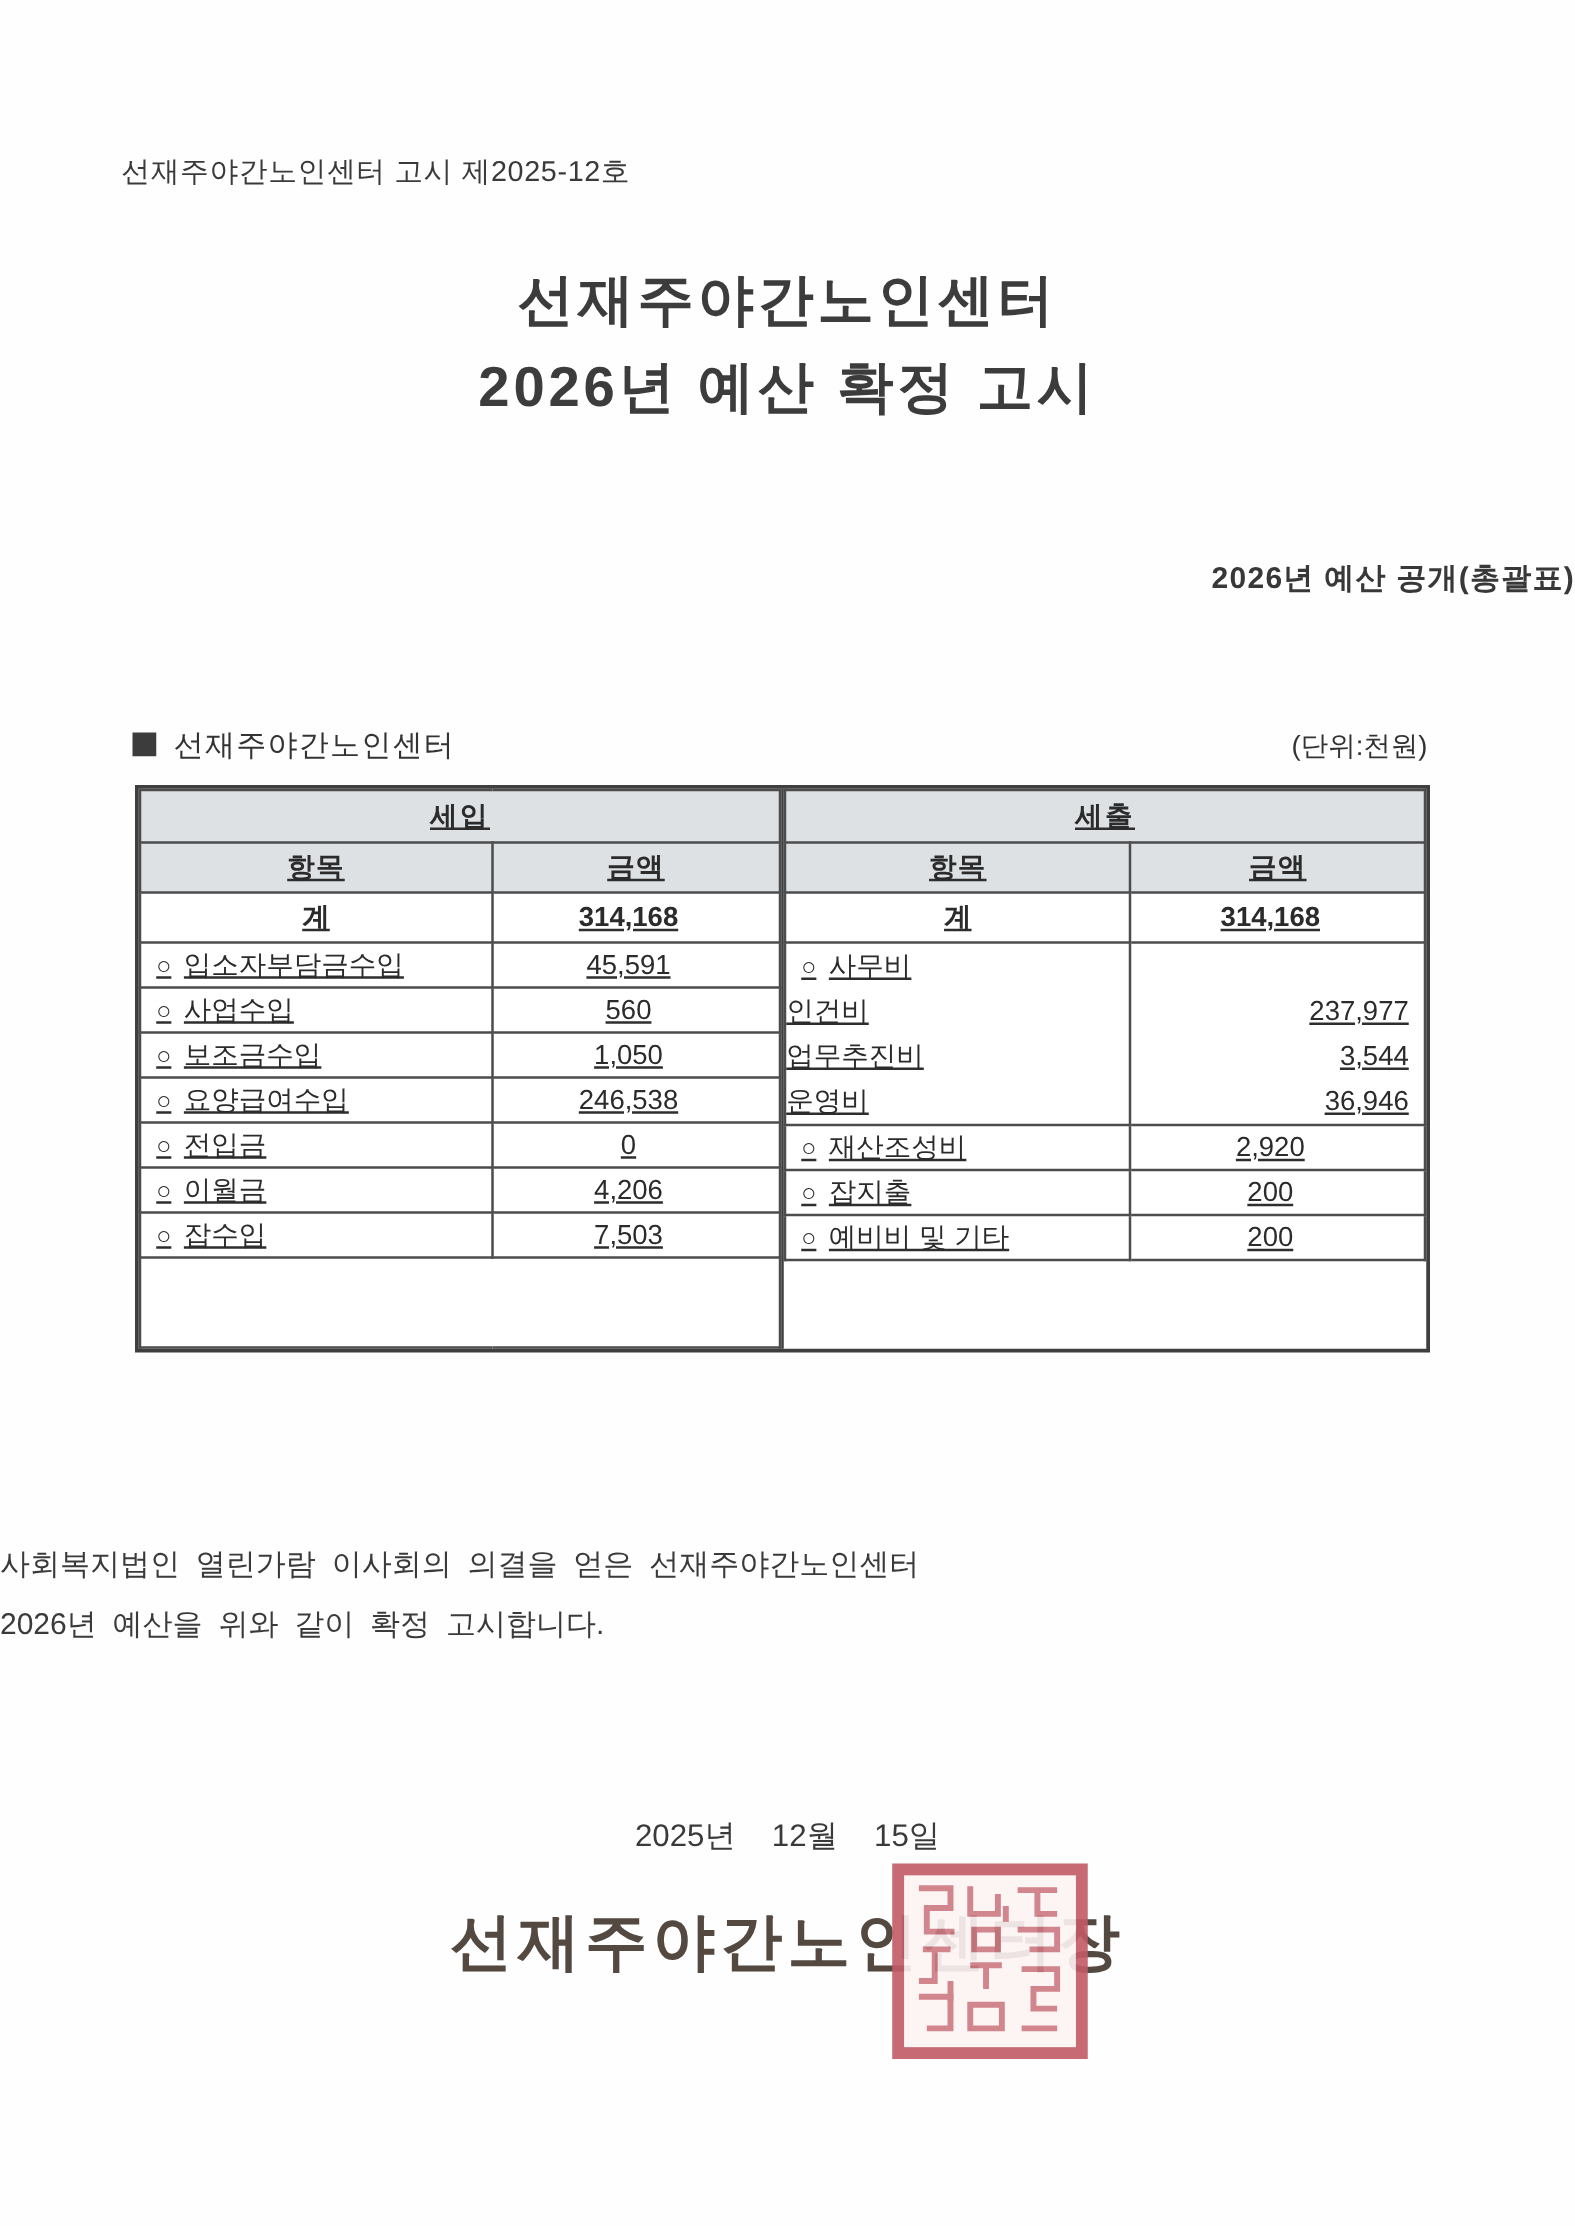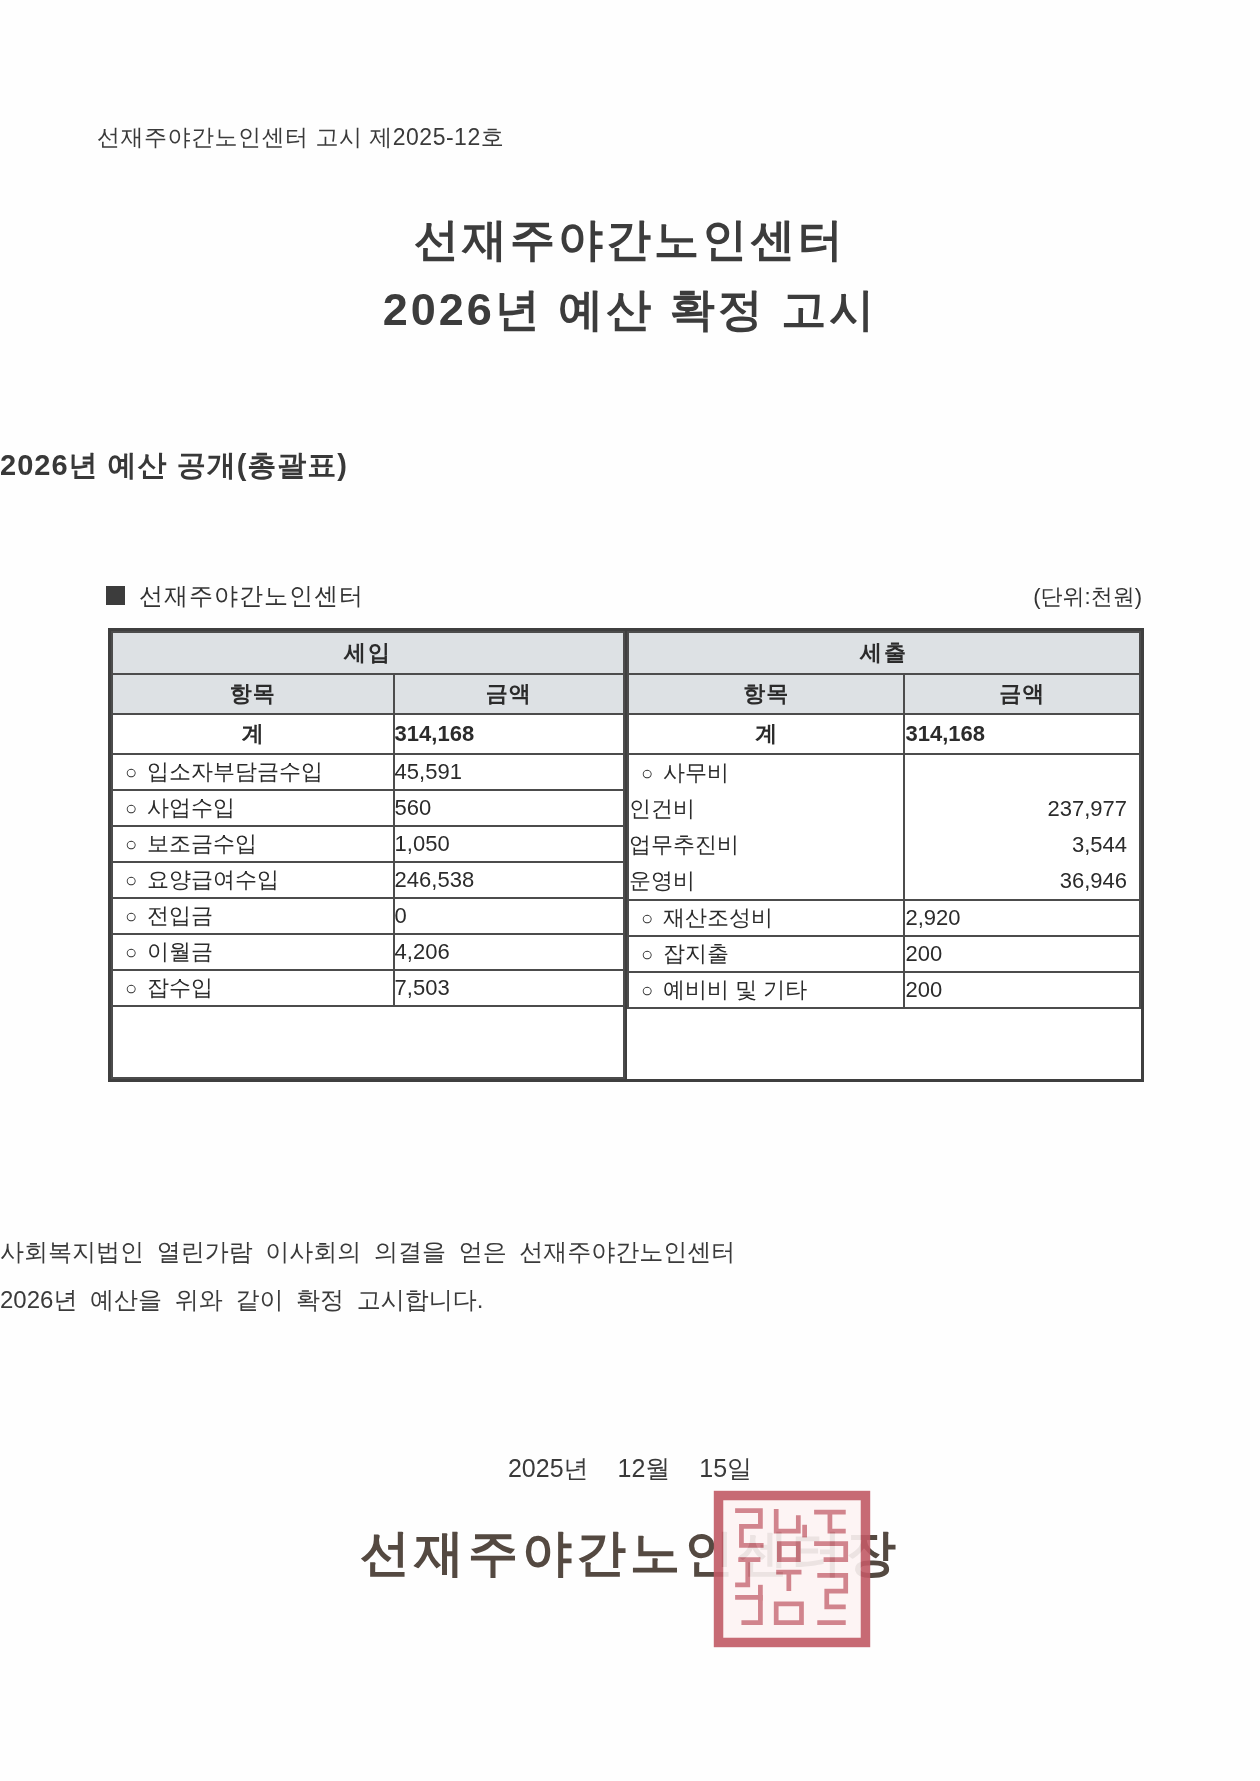"2026년 예산 공개(총괄표)" .doc-subtitle { font-size: 29px -> 24px; text-align: left -> right }
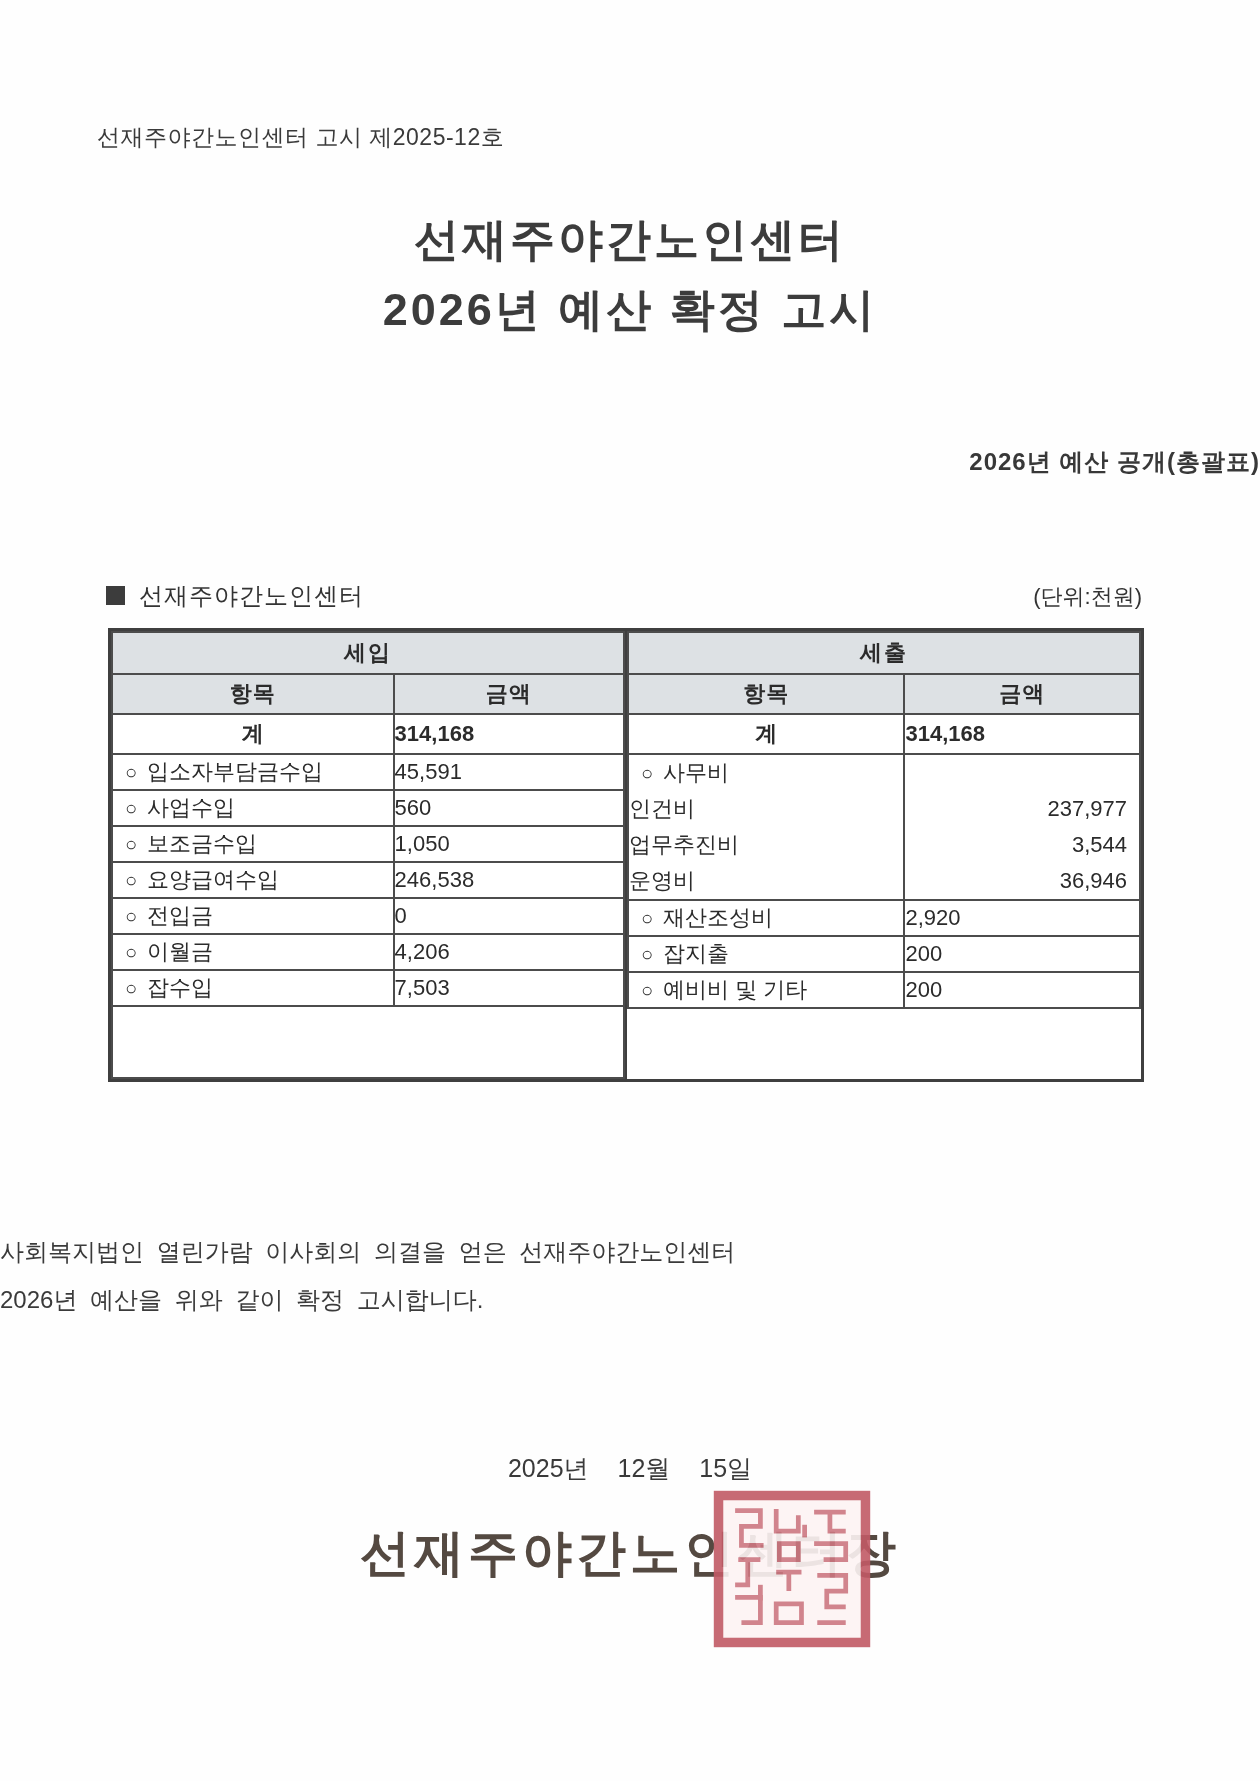"세입" table.bt { text-decoration: none -> underline }
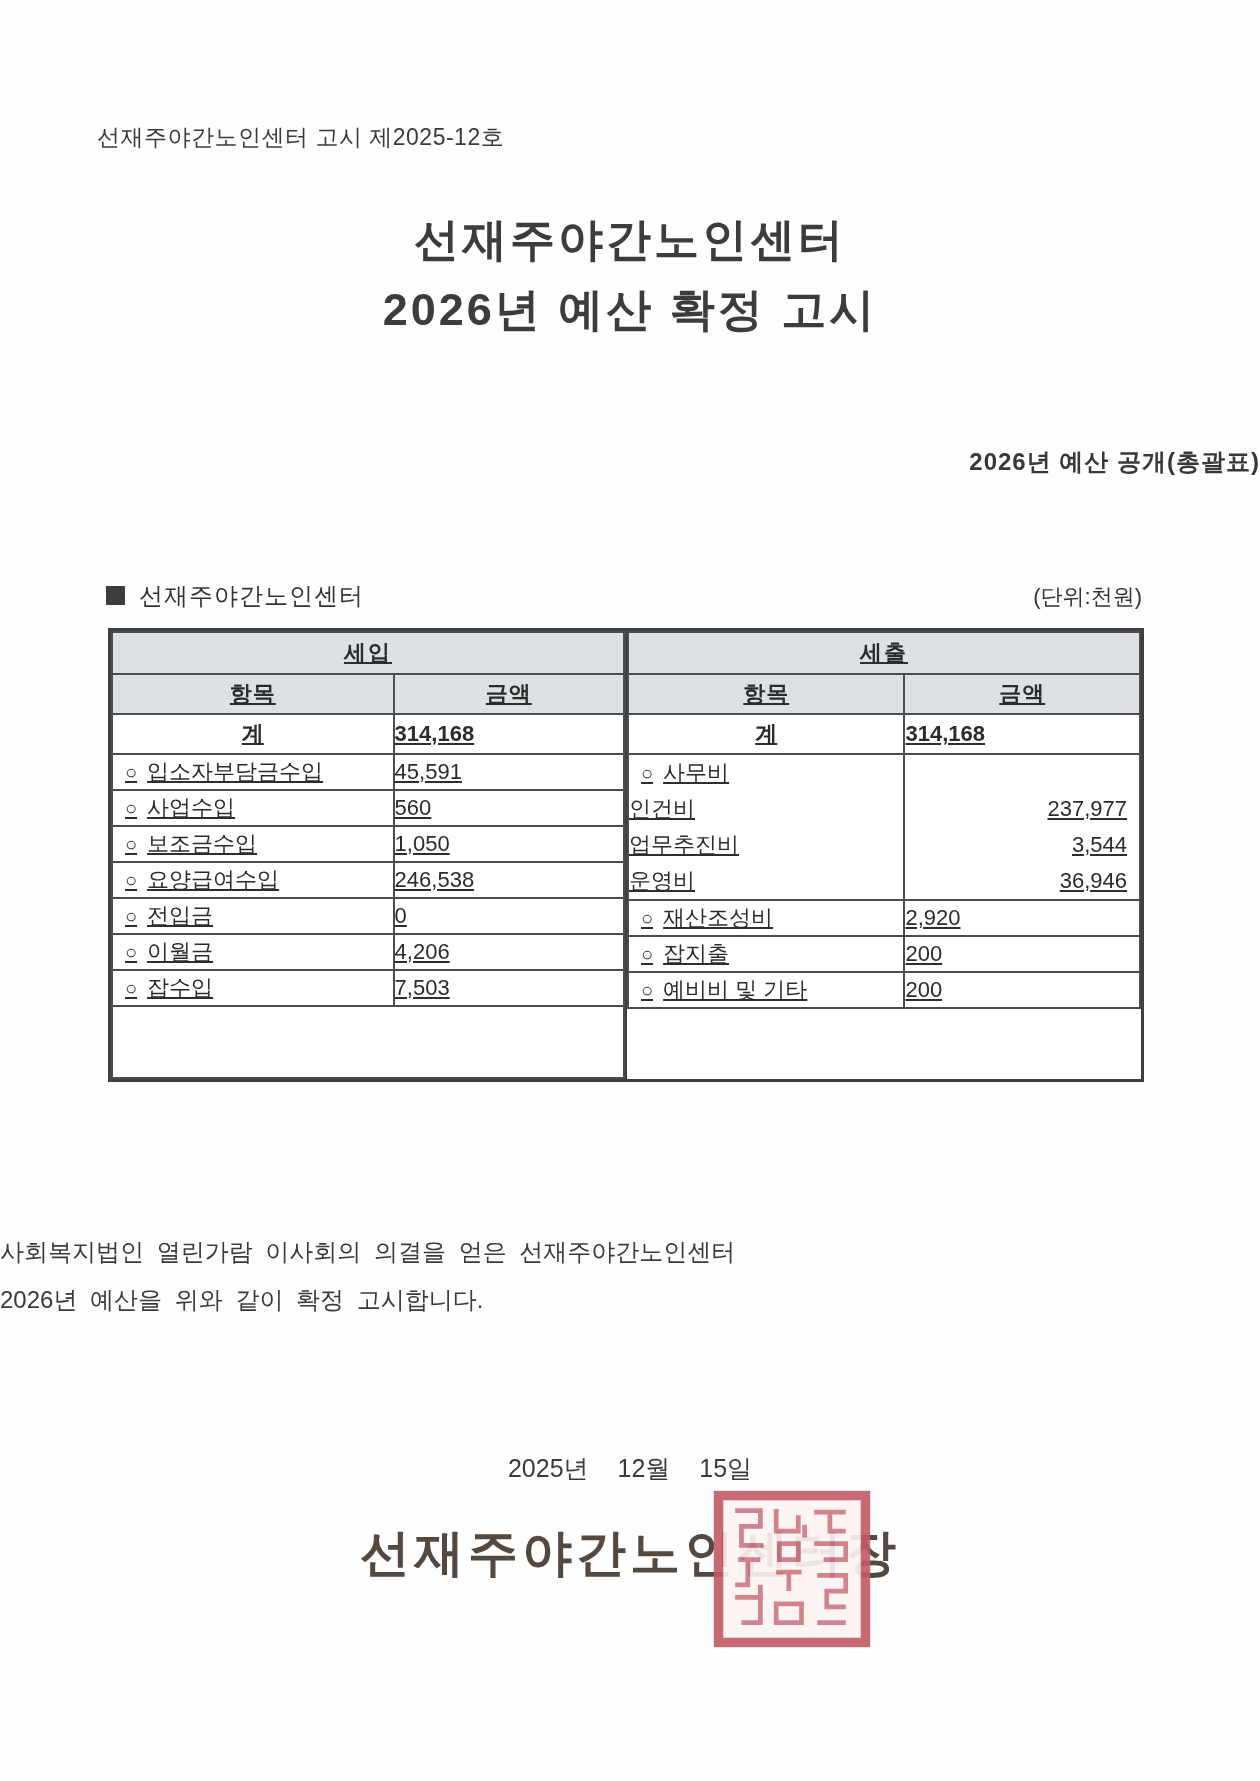"314,168" .cell-amt { text-align: left -> center }
